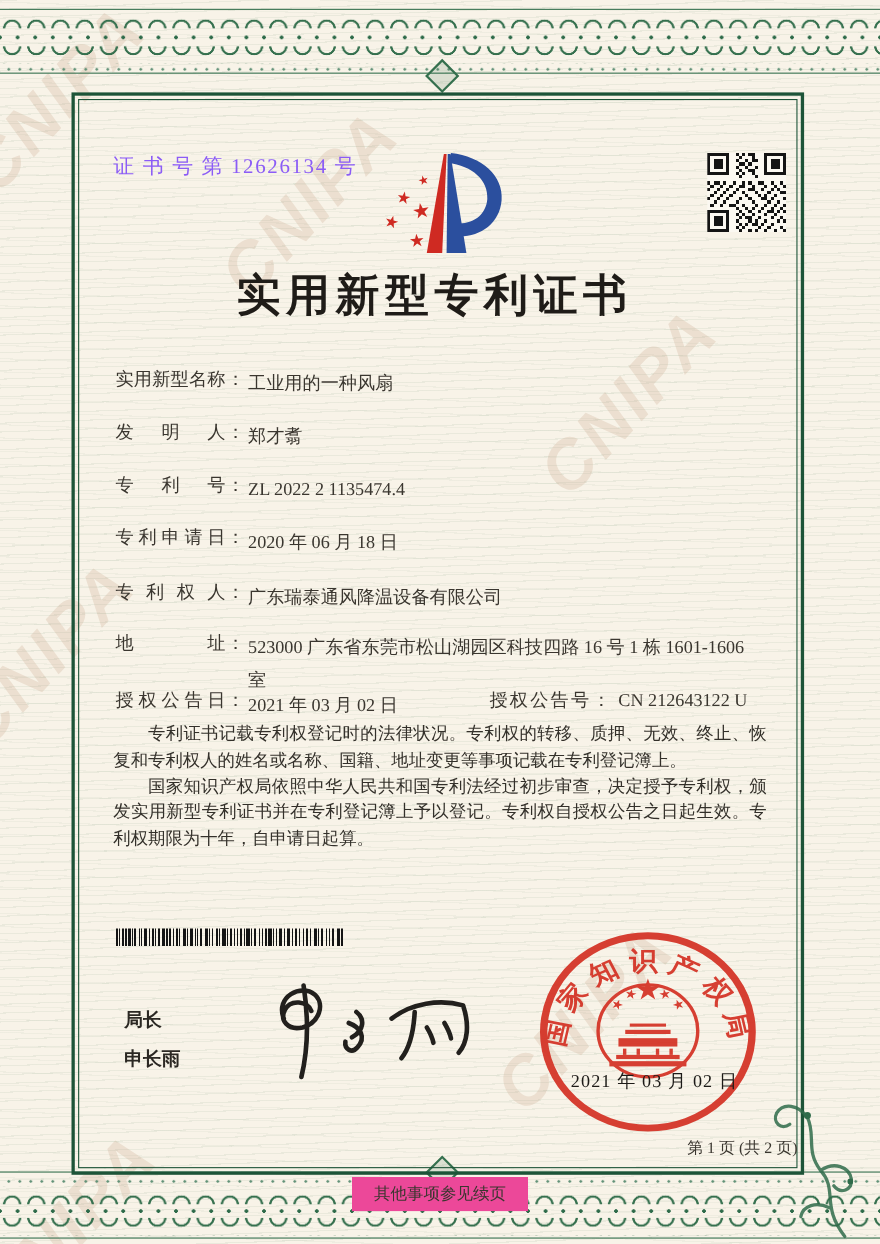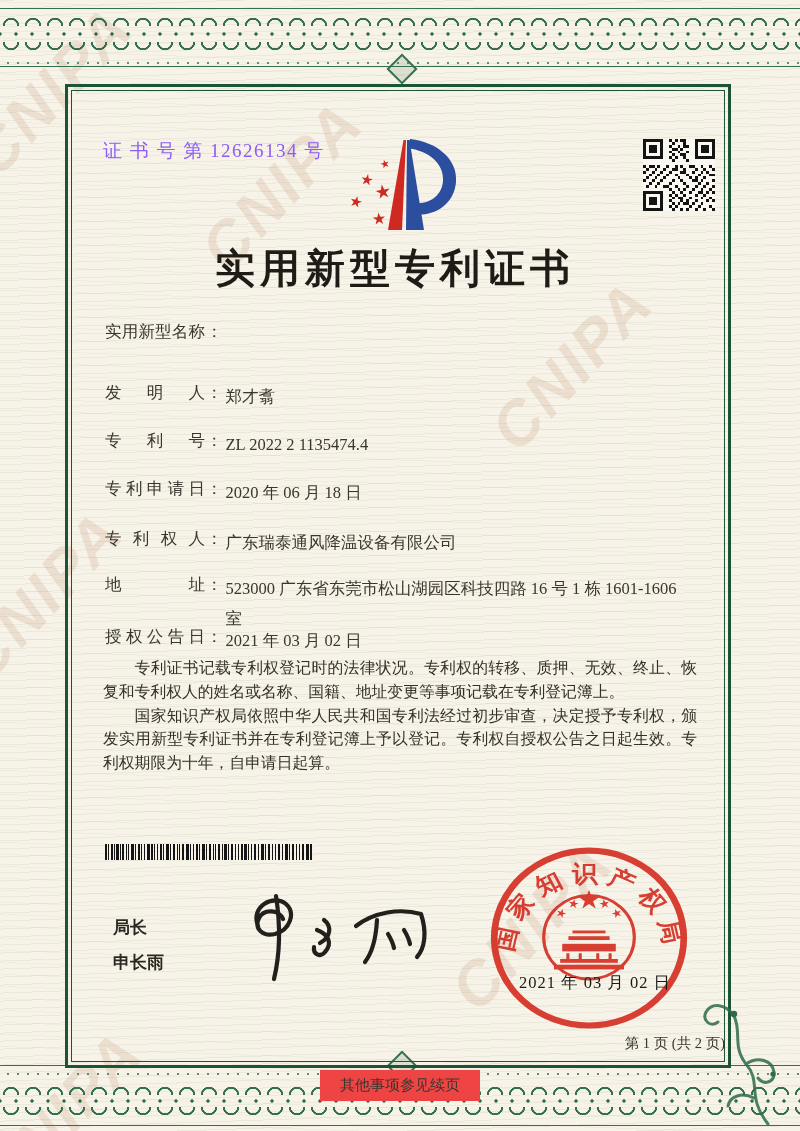"实用新型名称" div.field-row { top: 321px -> 334px }
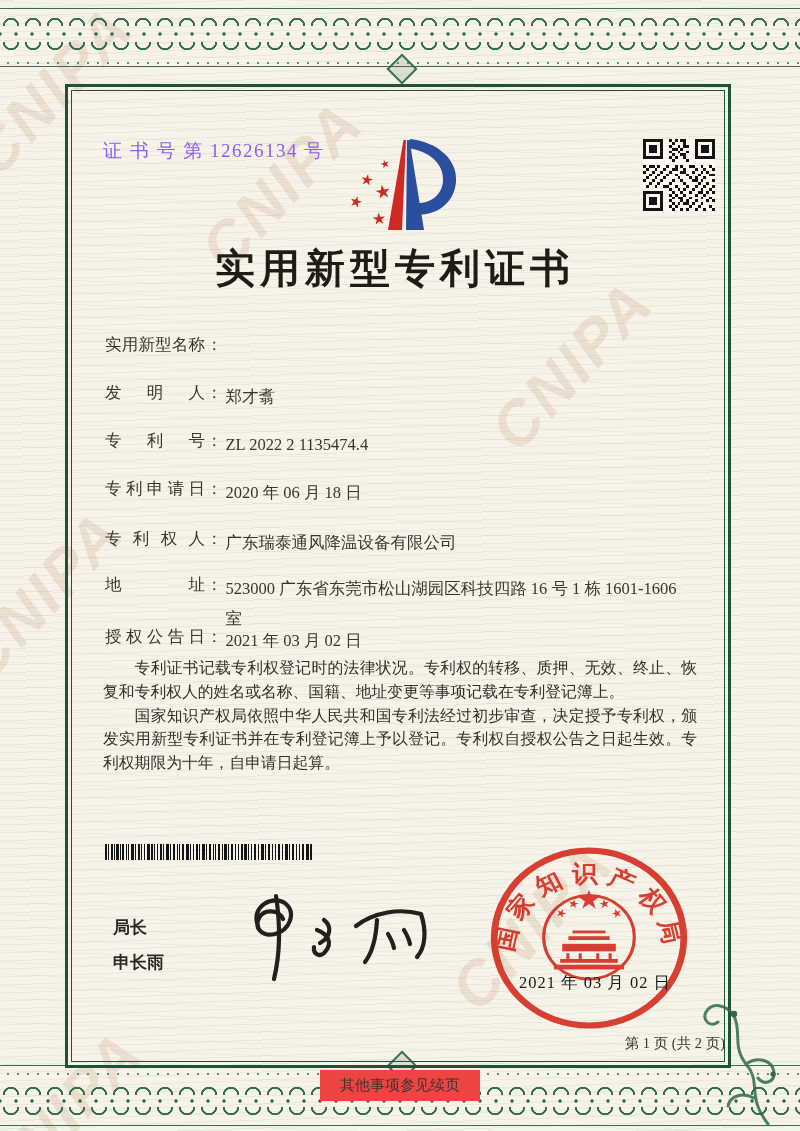"工业用的一种风扇" span.fvalue { html: none -> <span>工业用的一种风扇</span> }
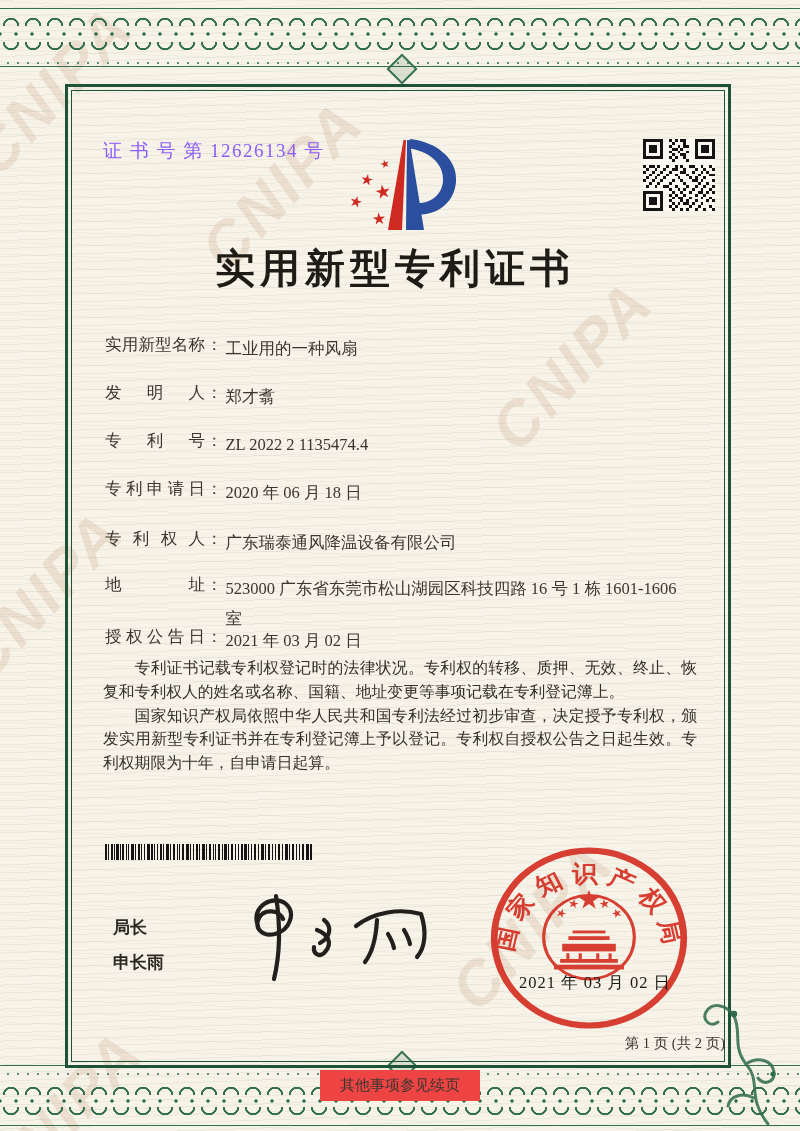"授权公告号： CN 212643122 U" div.grant-no { html: none -> <div> <span>授权公告号</span><span>：</span> <span>CN 212643122 U</span> </div> }
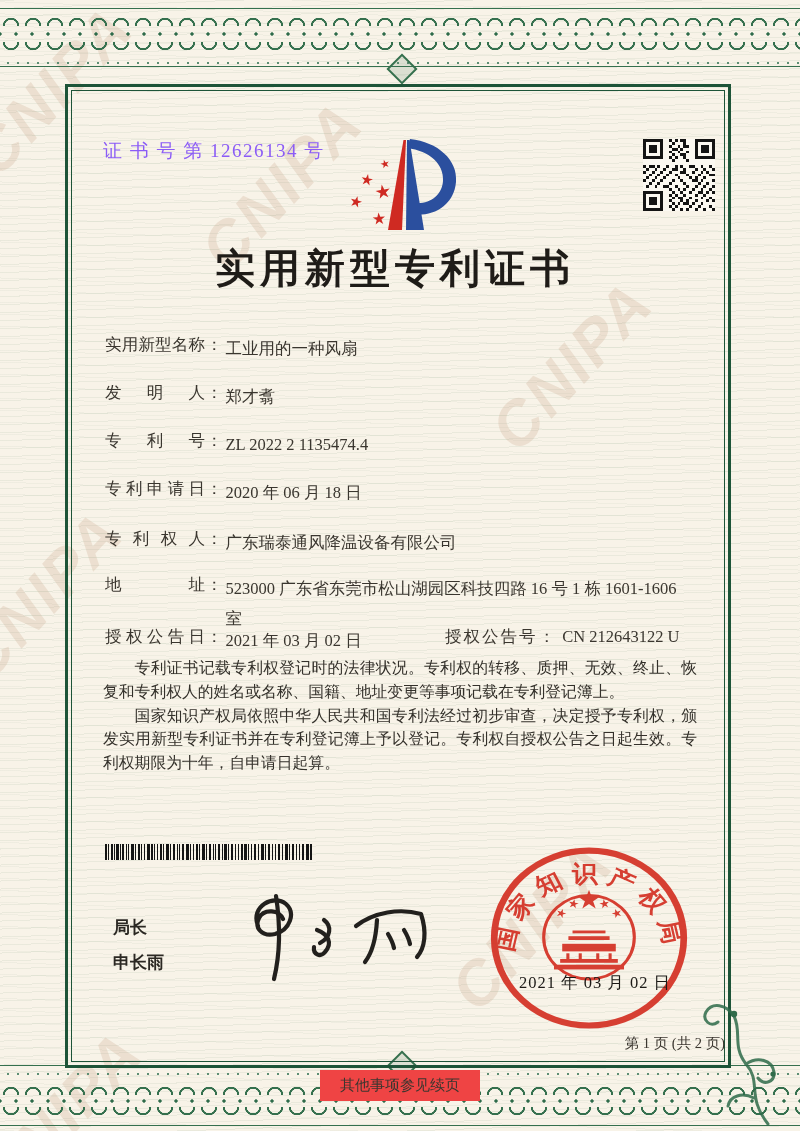"其他事项参见续页" .continuation { background: #ef4444 -> #ec4899 }
